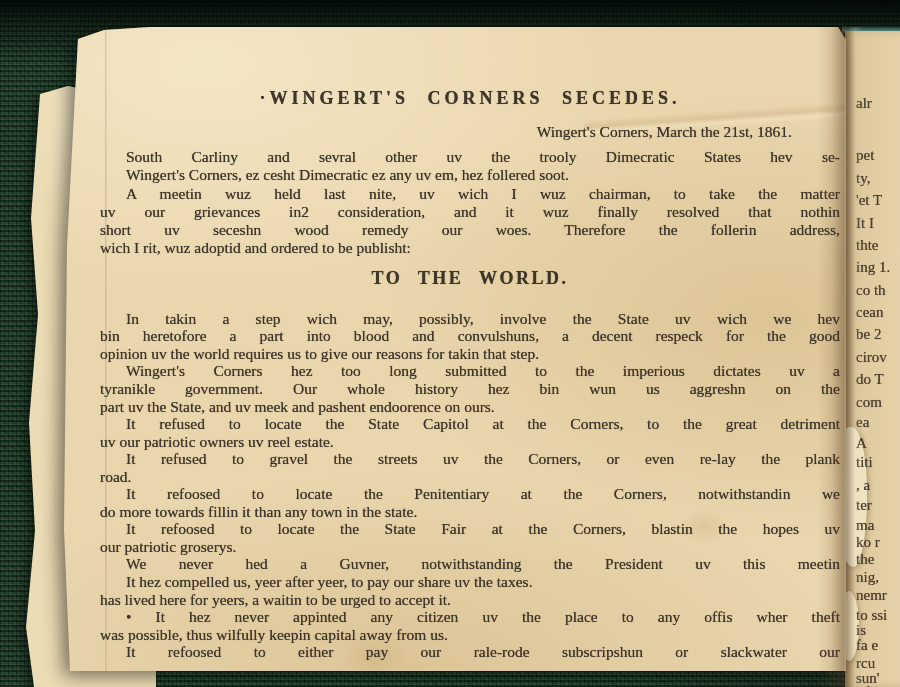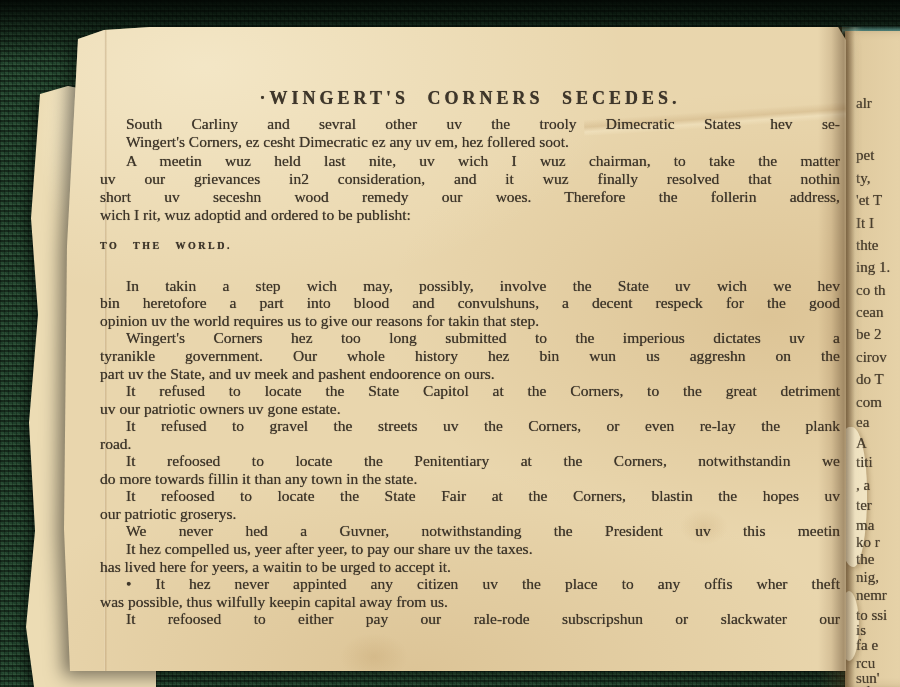"Wingert's Corners, March the 21st," div.dateline { html: none -> <div>Wingert's Corners, March the 21st, 1861.</div> }
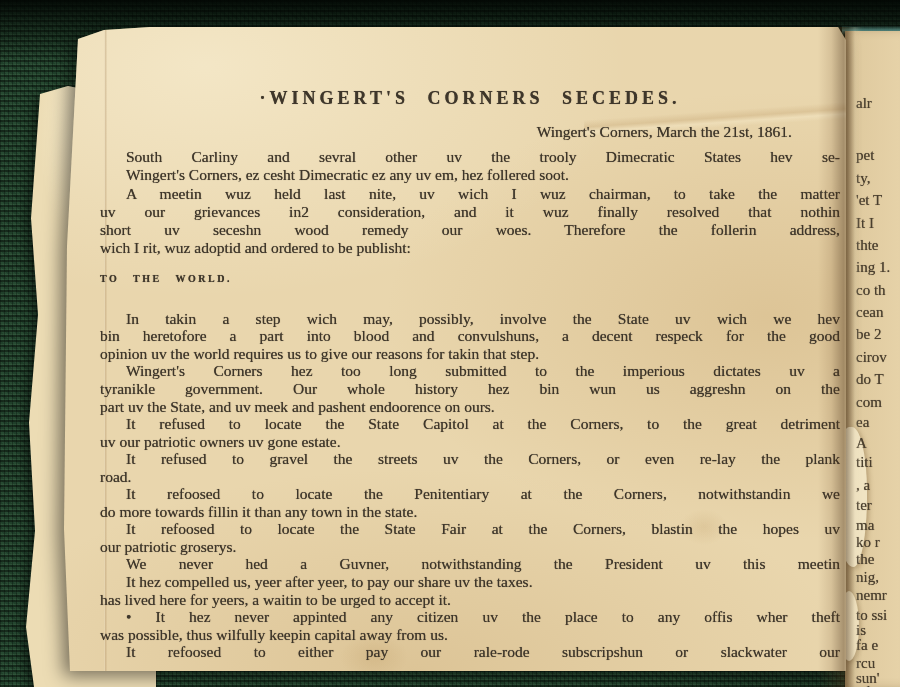"TO THE WORLD." h2.address { font-size: 10px -> 18px; text-align: none -> center }
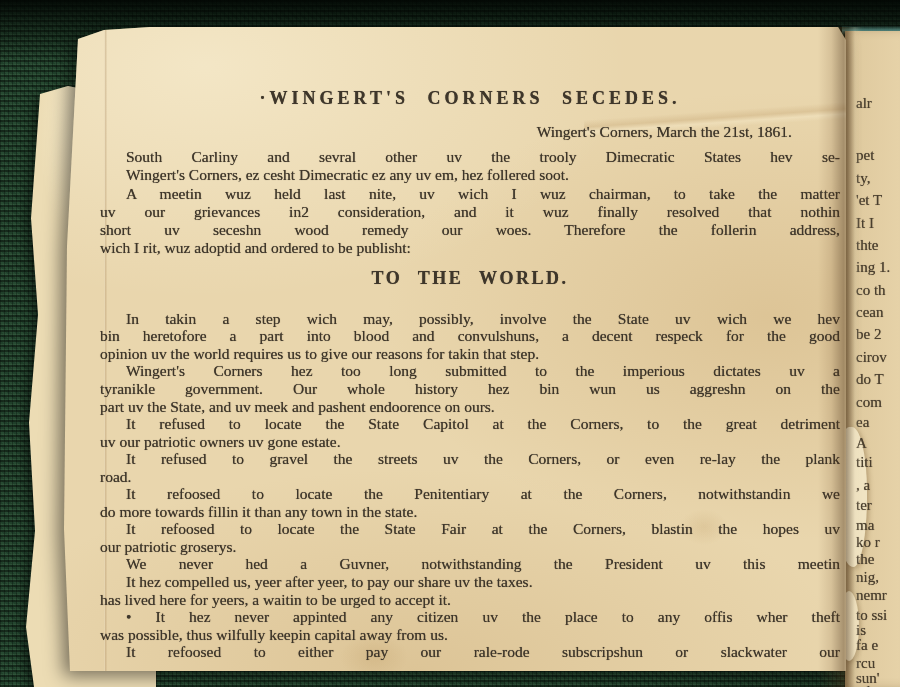"uv our patriotic owners uv" div.tl { text: gone -> reel }
